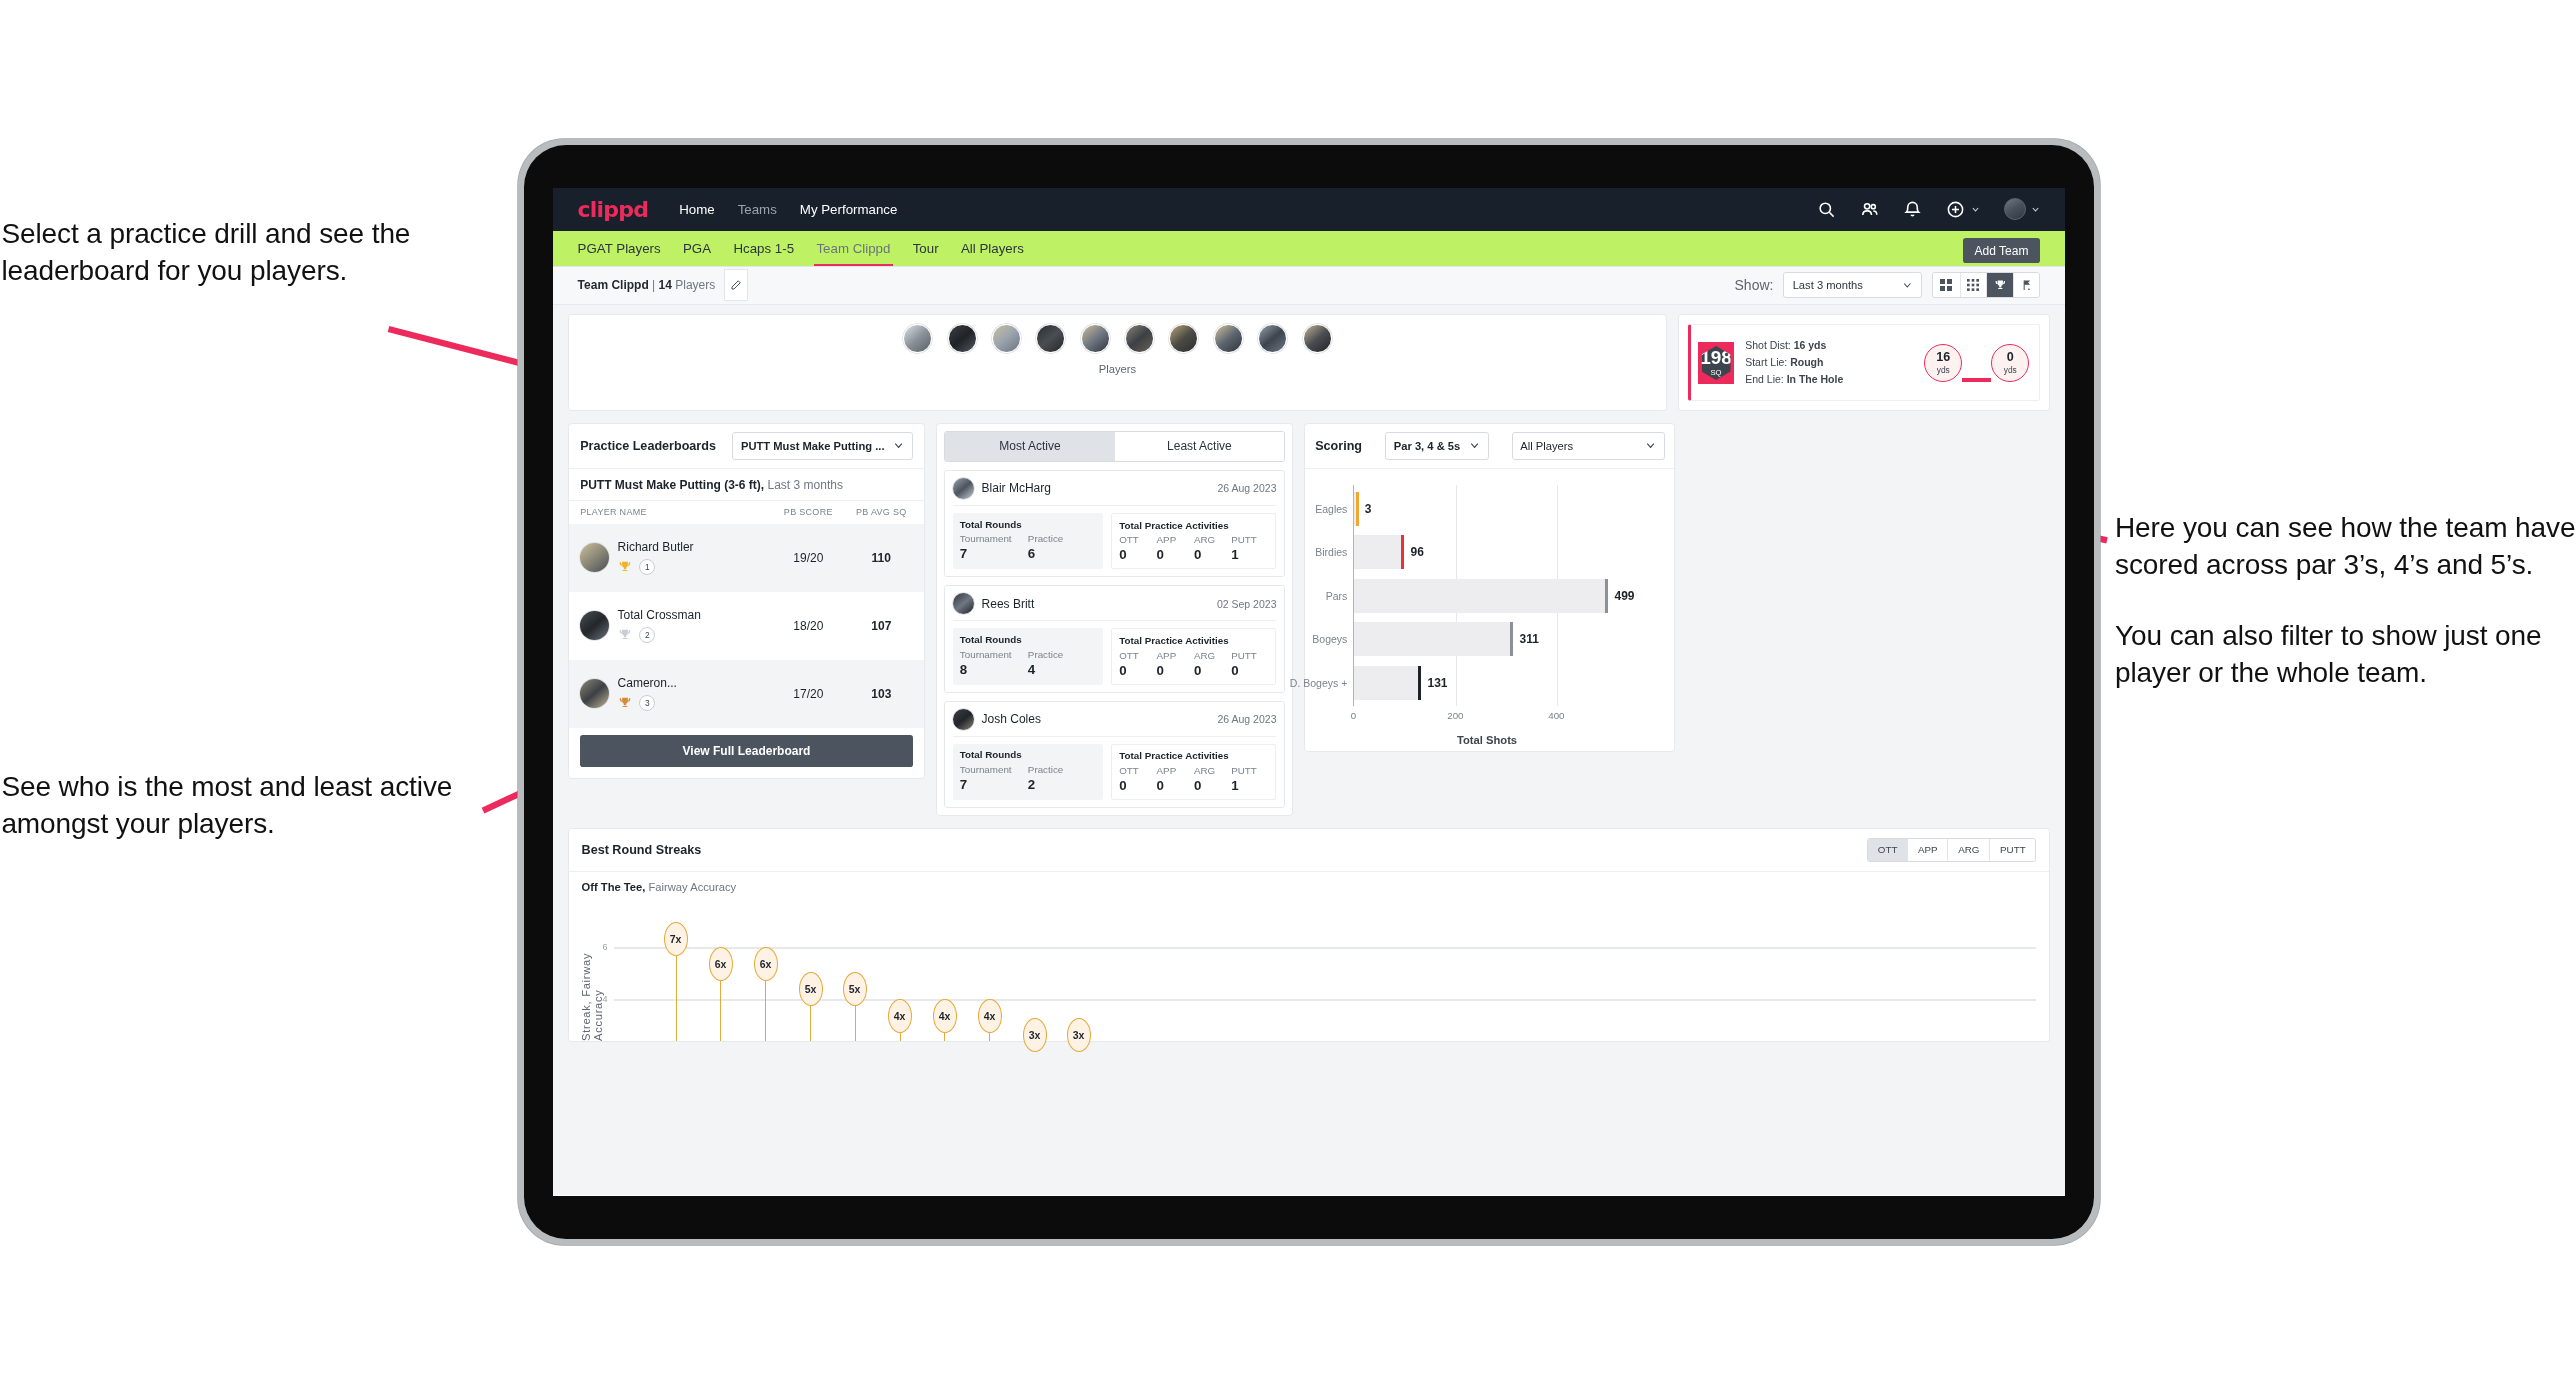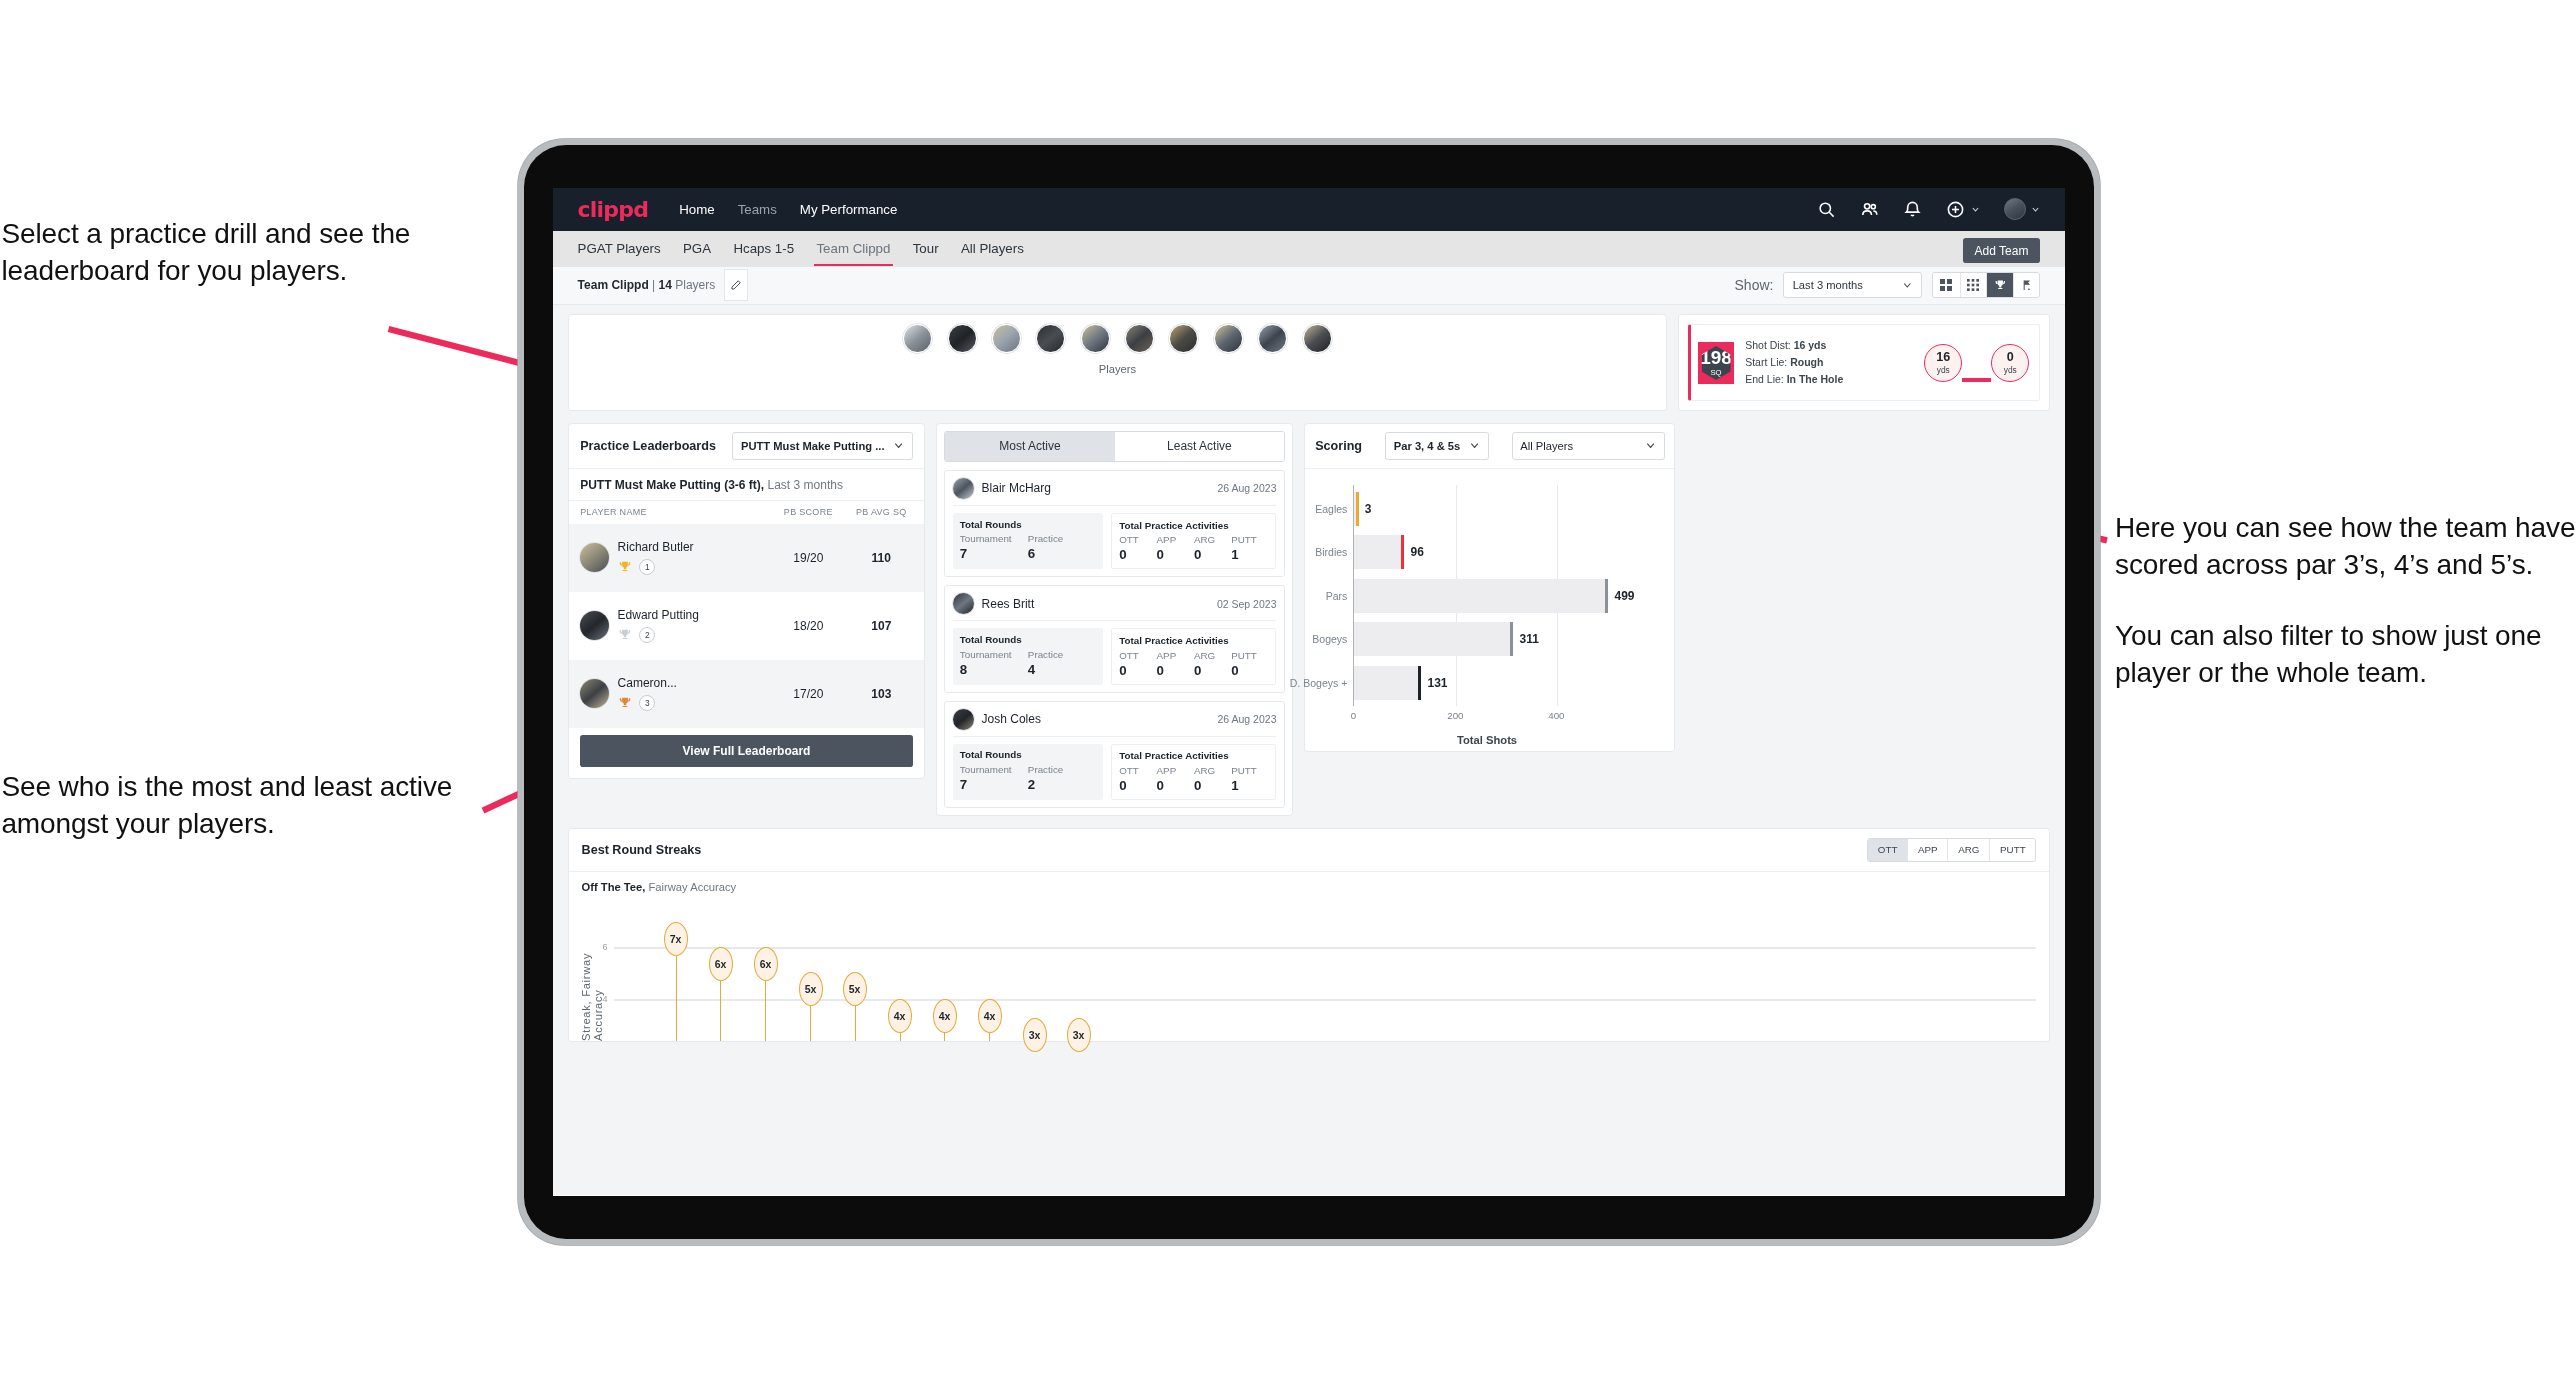"PGAT Players" .tabbar { background: #e5e5e5 -> #bef264 }
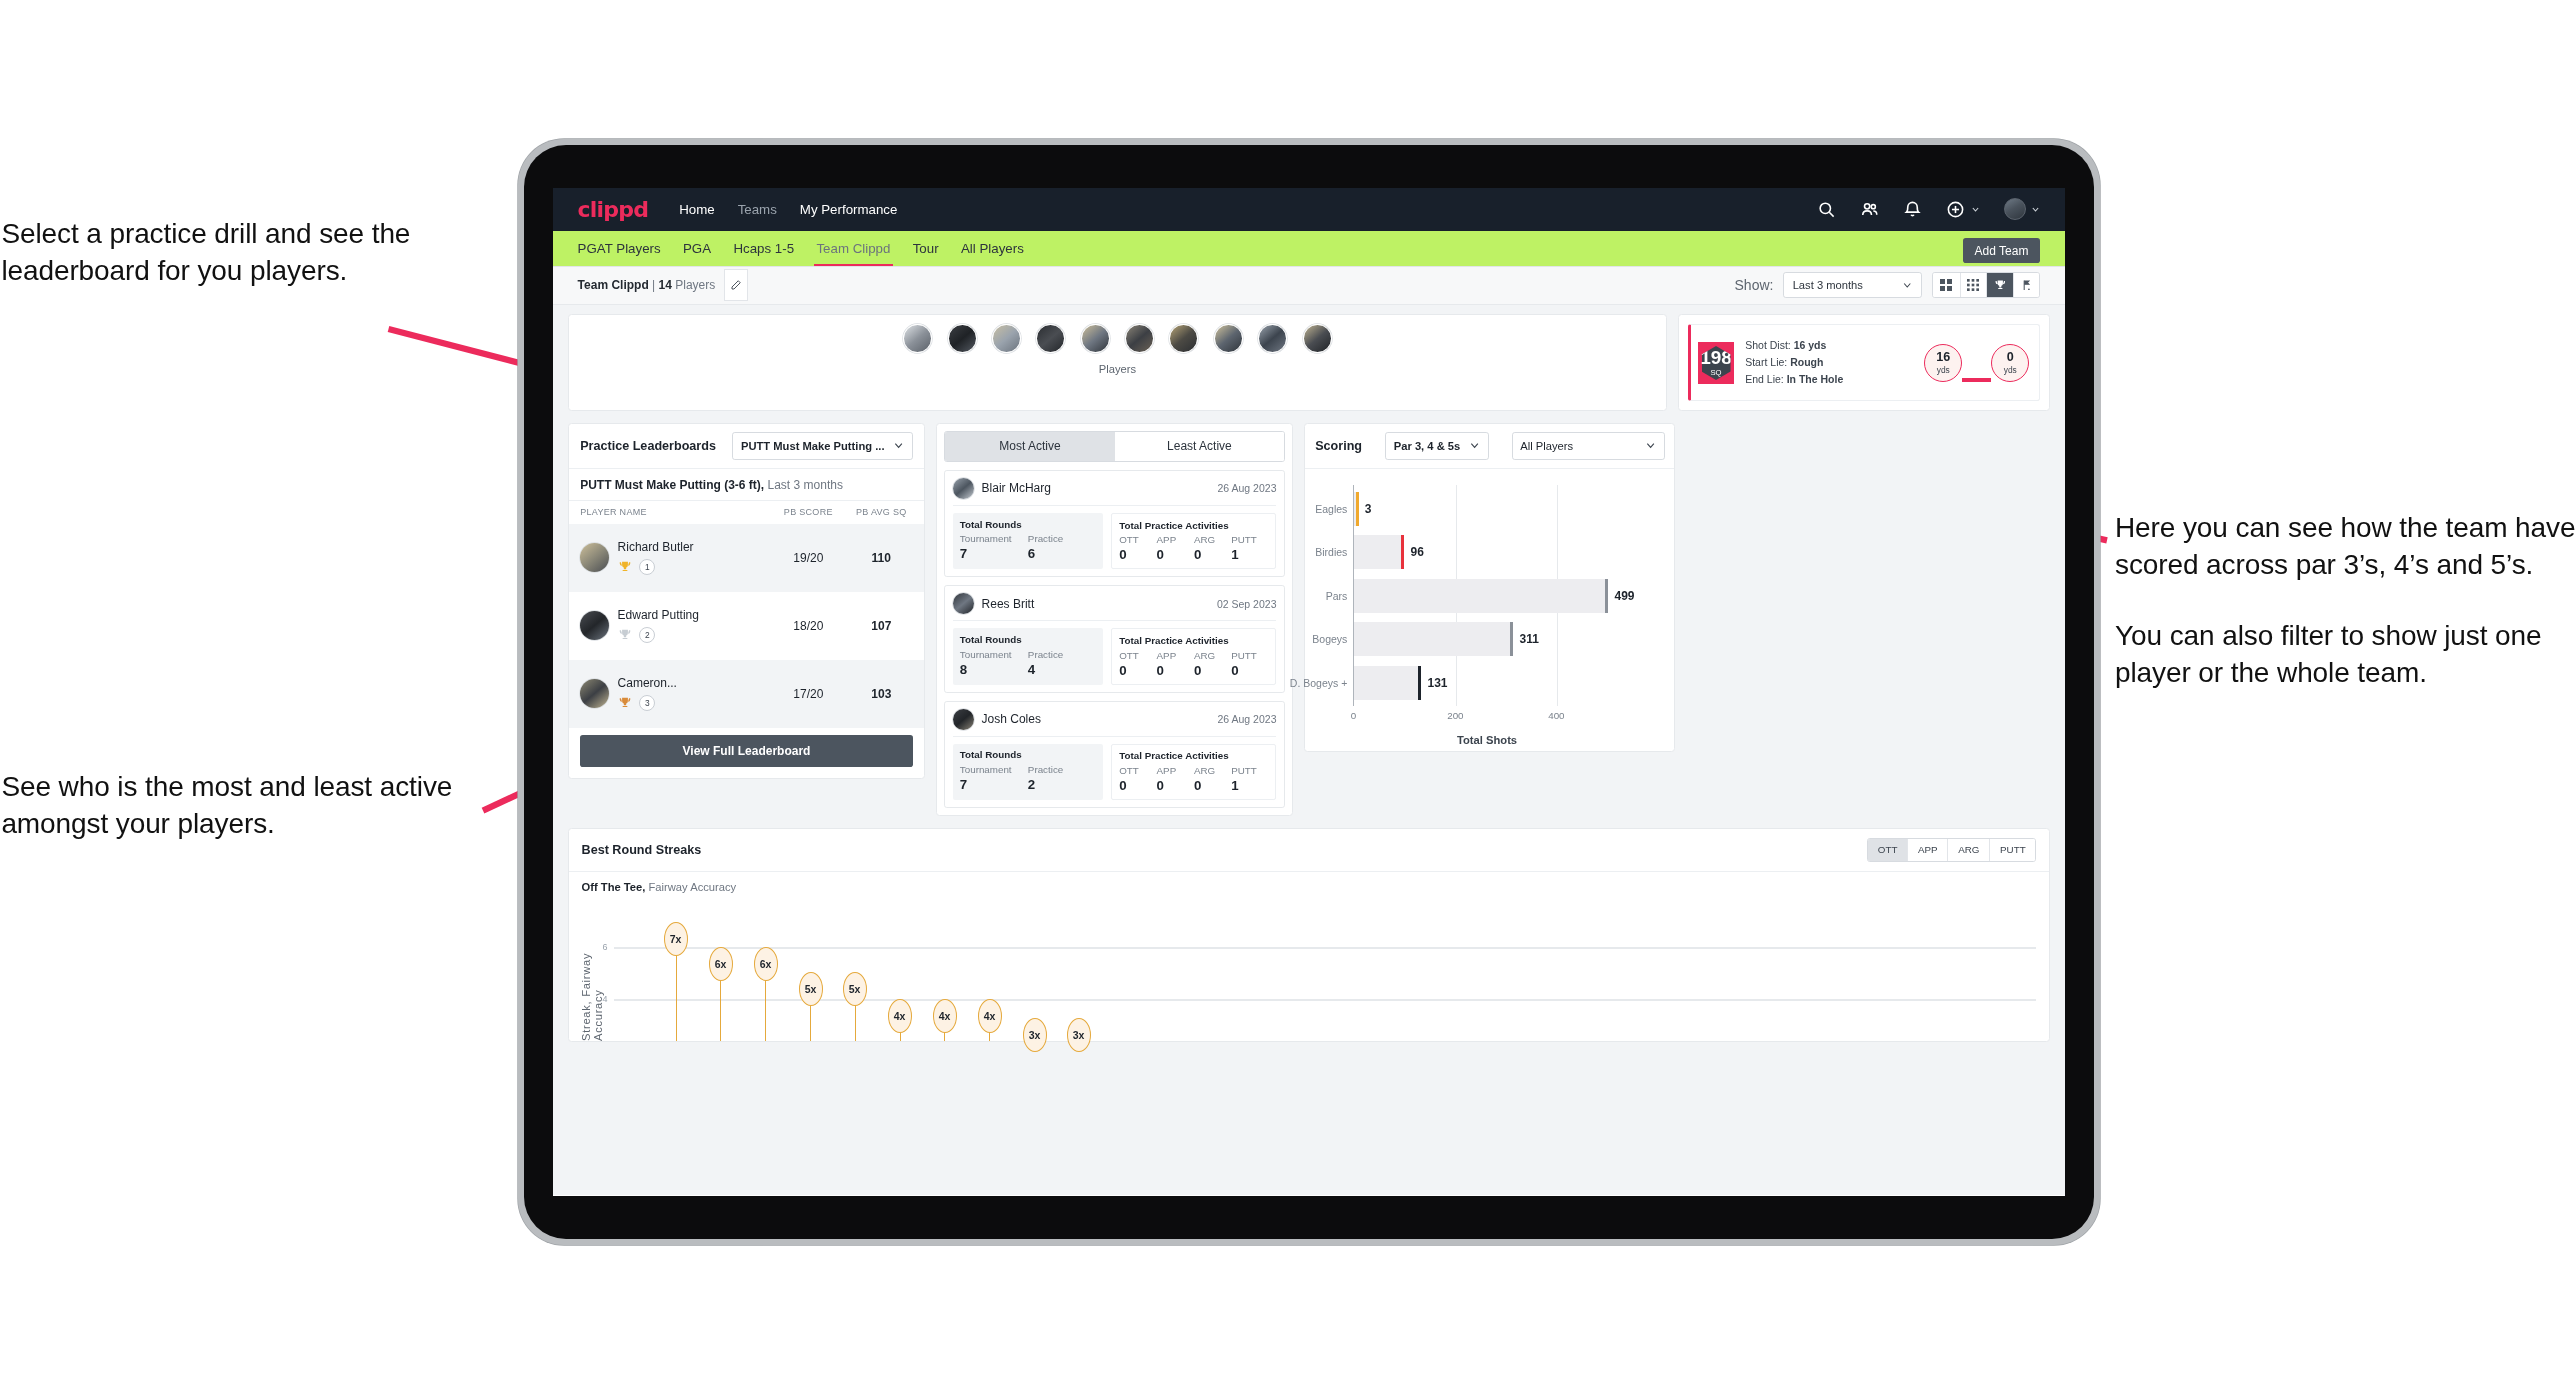"Edward Putting" div.n { text: Edward Putting -> Total Crossman }
